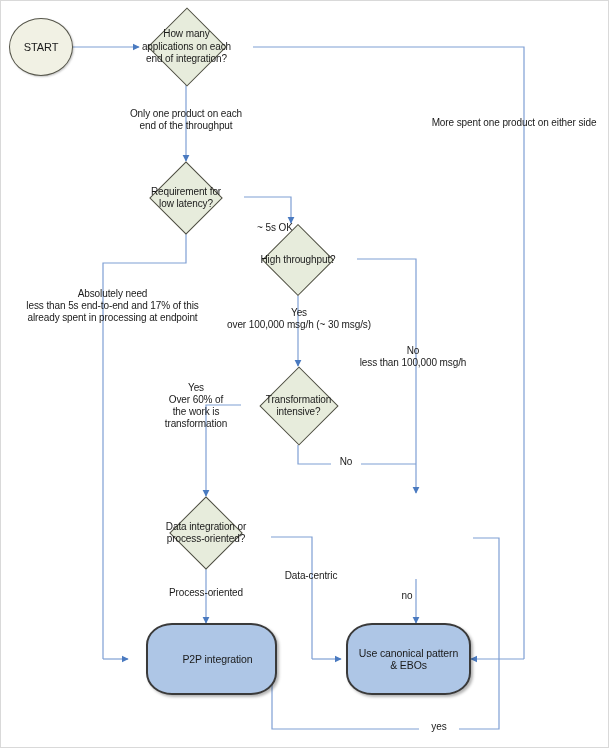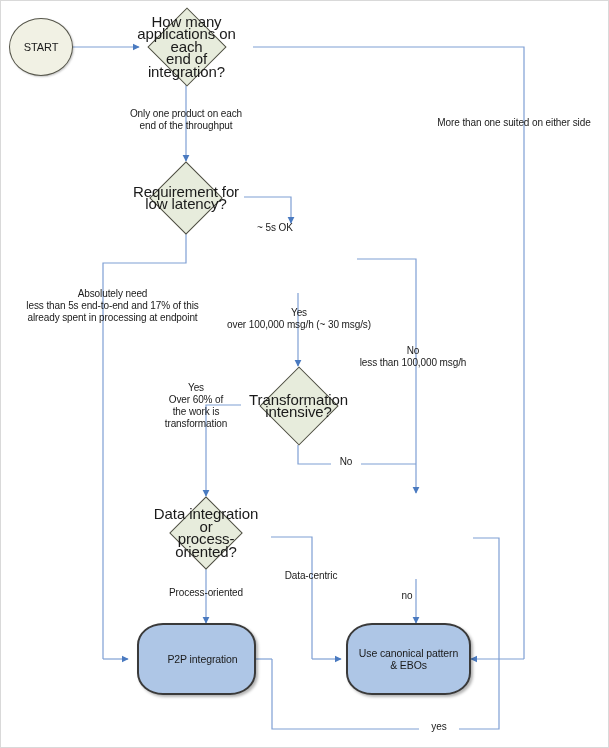"How many" .node .node-label { font-size: 15px -> 10px }
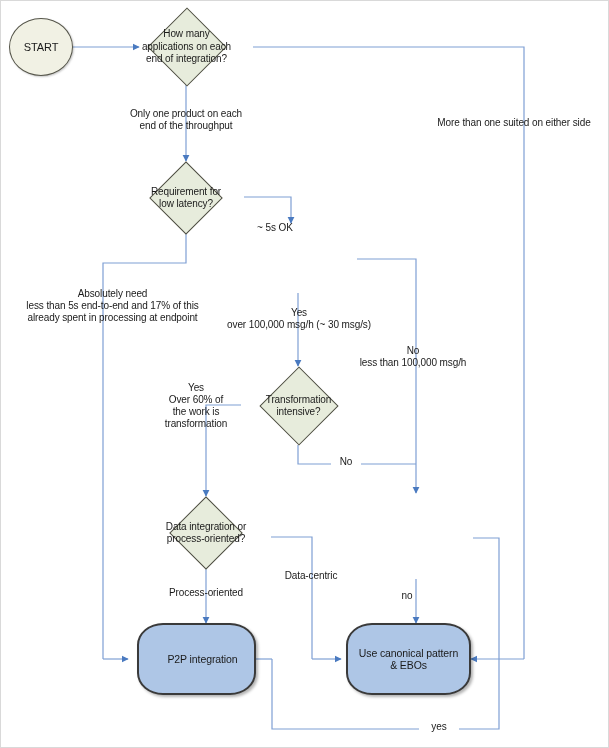"More than one suited on" div.edge-label { text: than one suited -> spent one product }
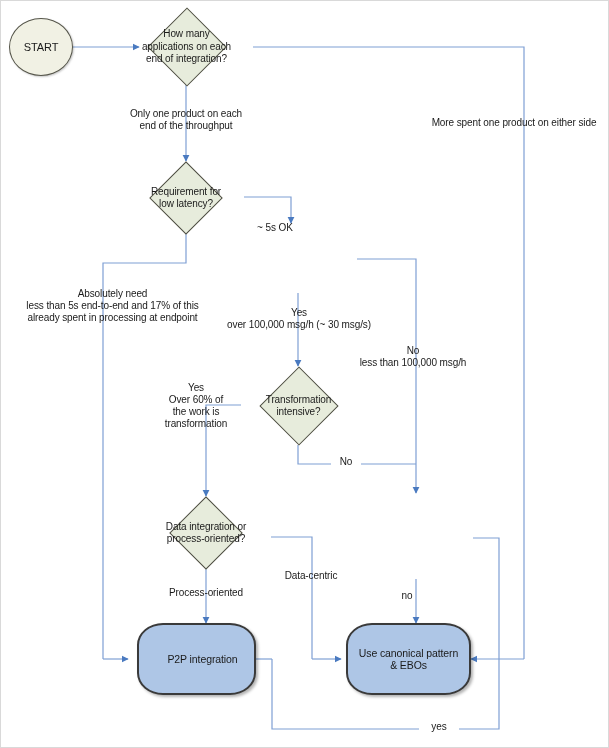"High throughput?" div.node { html: none -> <div> <div></div> <span>High throughput?</span> </div> }
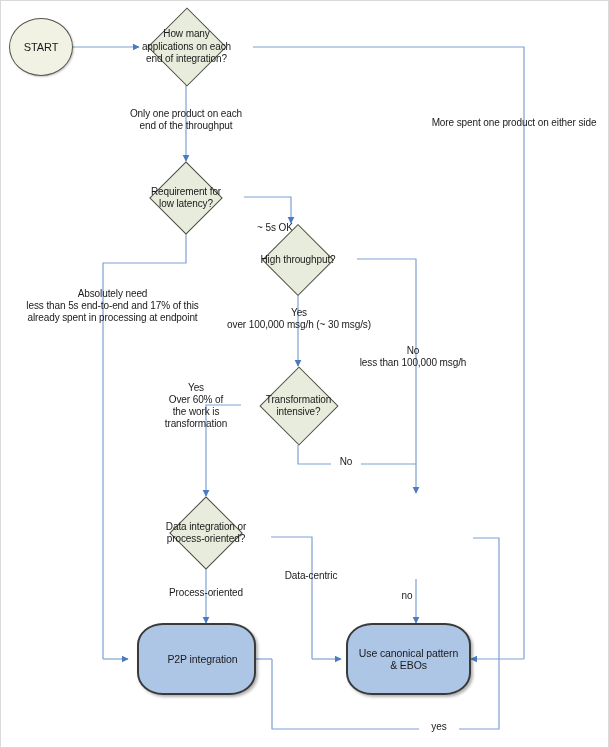"P2P integration" div.node { left: 136px -> 145px; width: 119px -> 131px }
